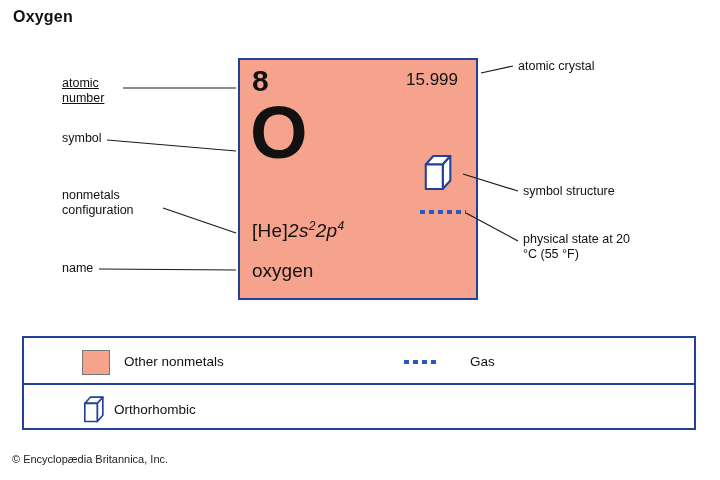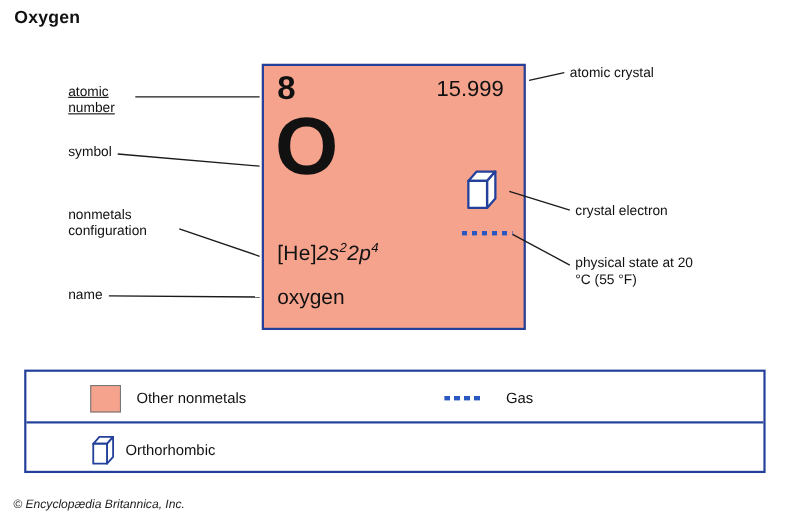"15.999" #atomic-weight-value { font-size: 20px -> 17px }
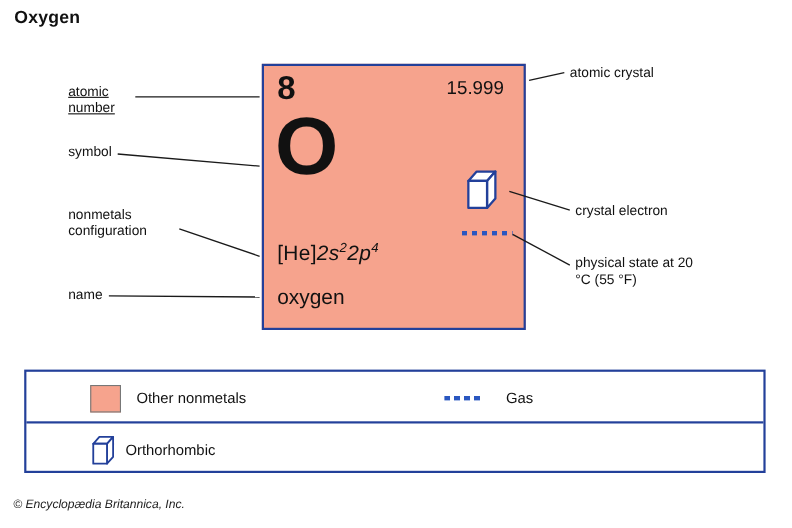"crystal electron" div.abs { text: crystal electron -> symbol structure }
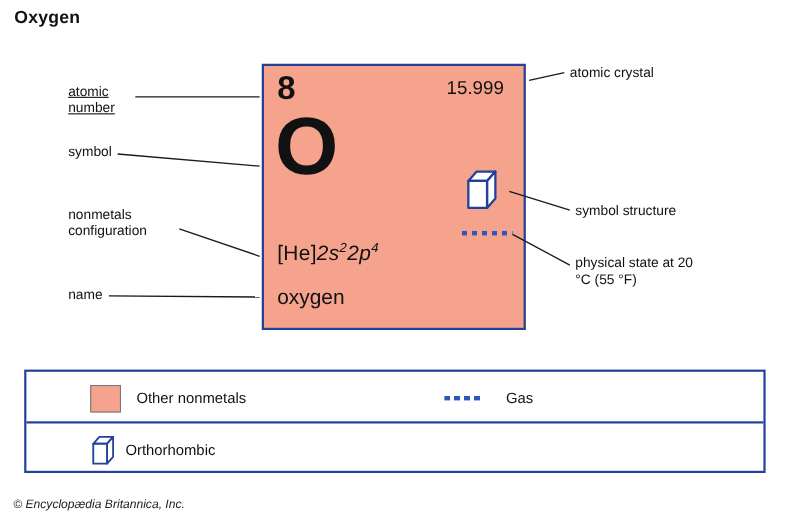"Gas" #legend-gas-label { left: 436px -> 446px }
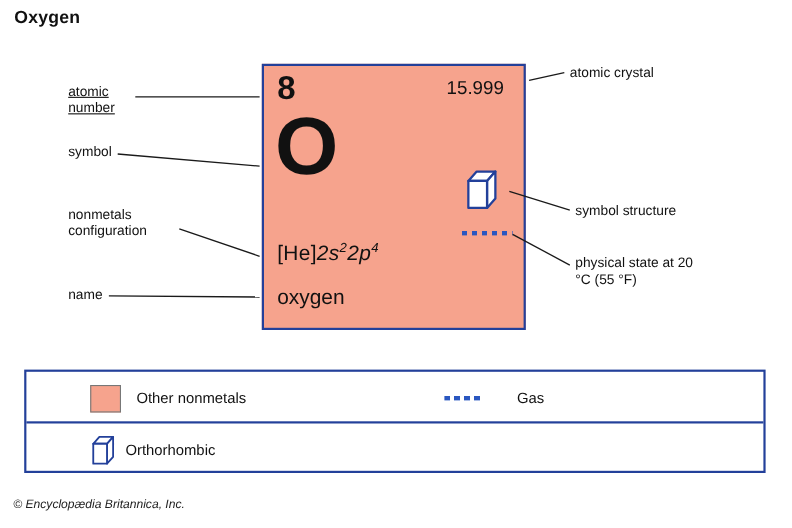"© Encyclopædia Britannica, Inc." #copyright { font-style: italic -> none }
